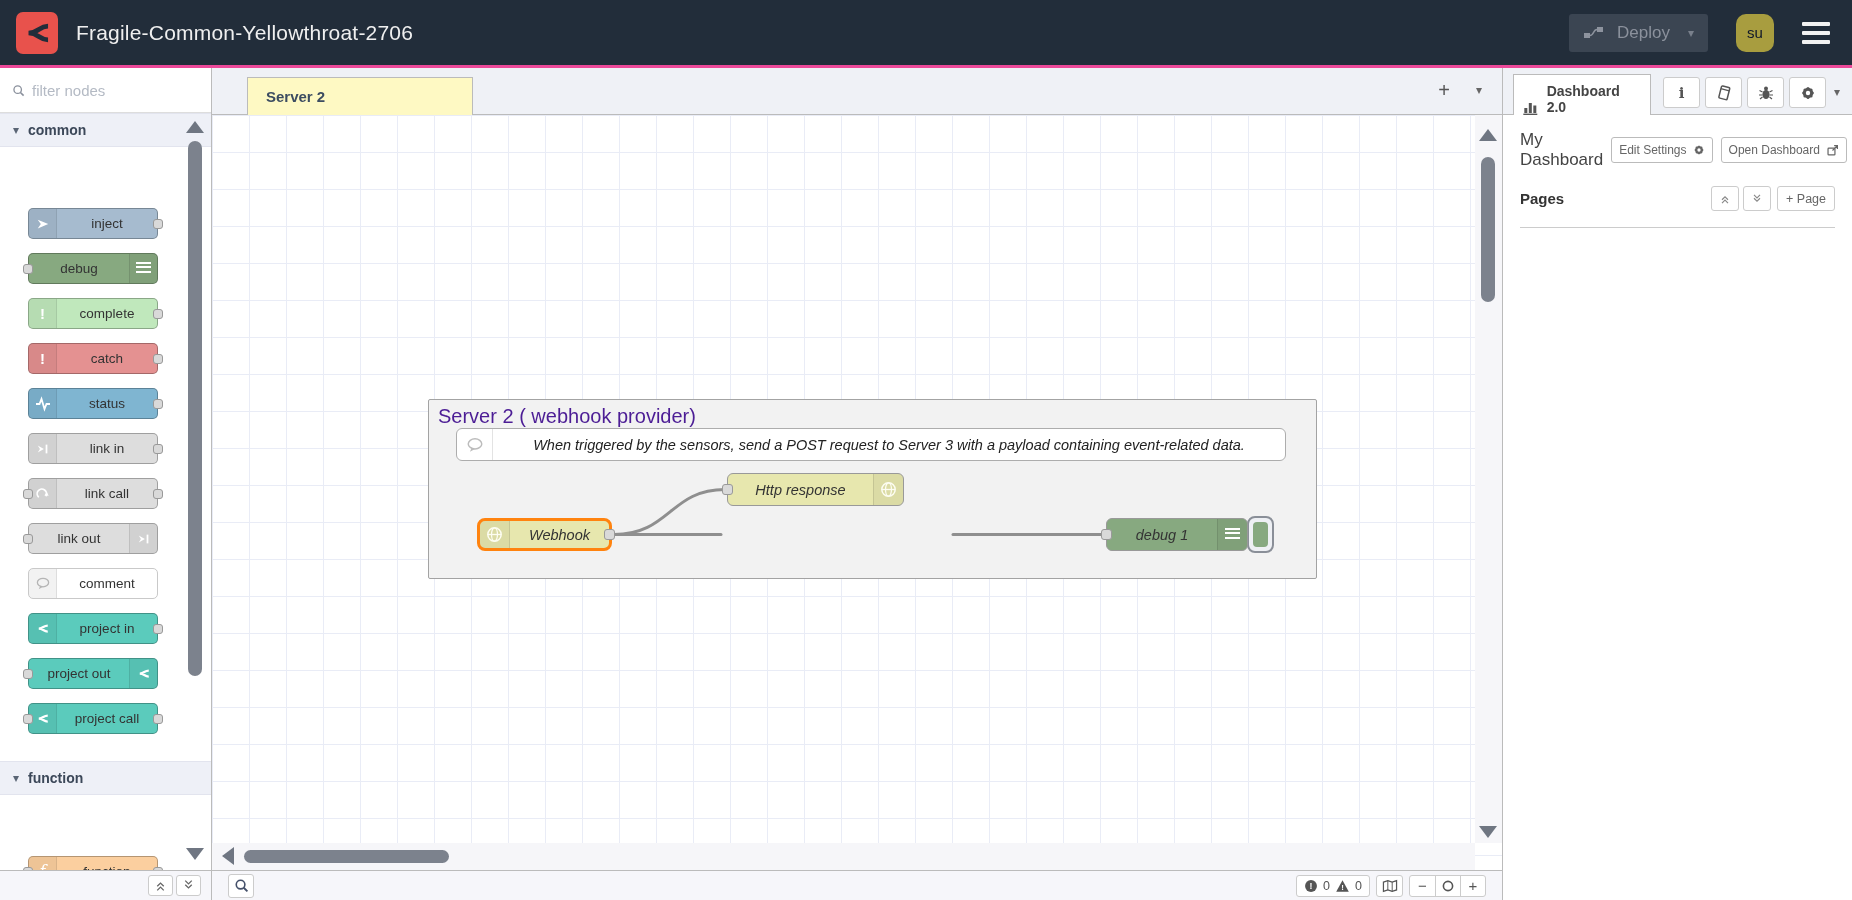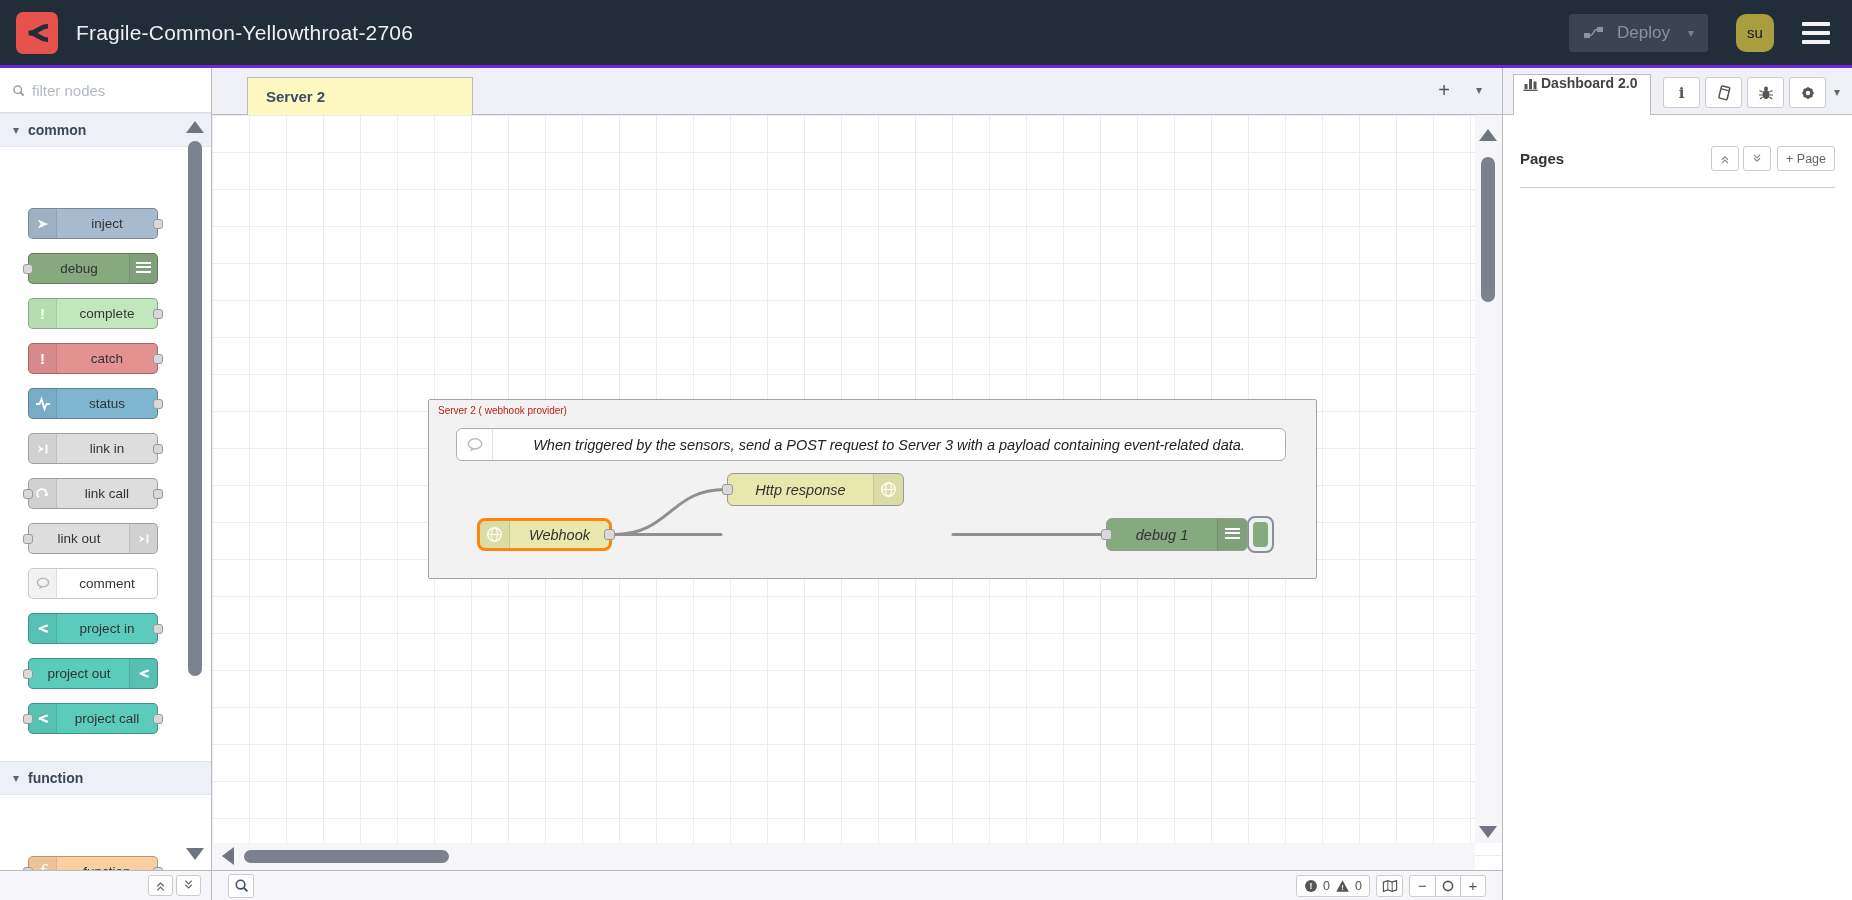"Fragile-Common-Yellowthroat-2706" .header { border-bottom: 3px solid #6d28d9 -> 3px solid #ec4899 }
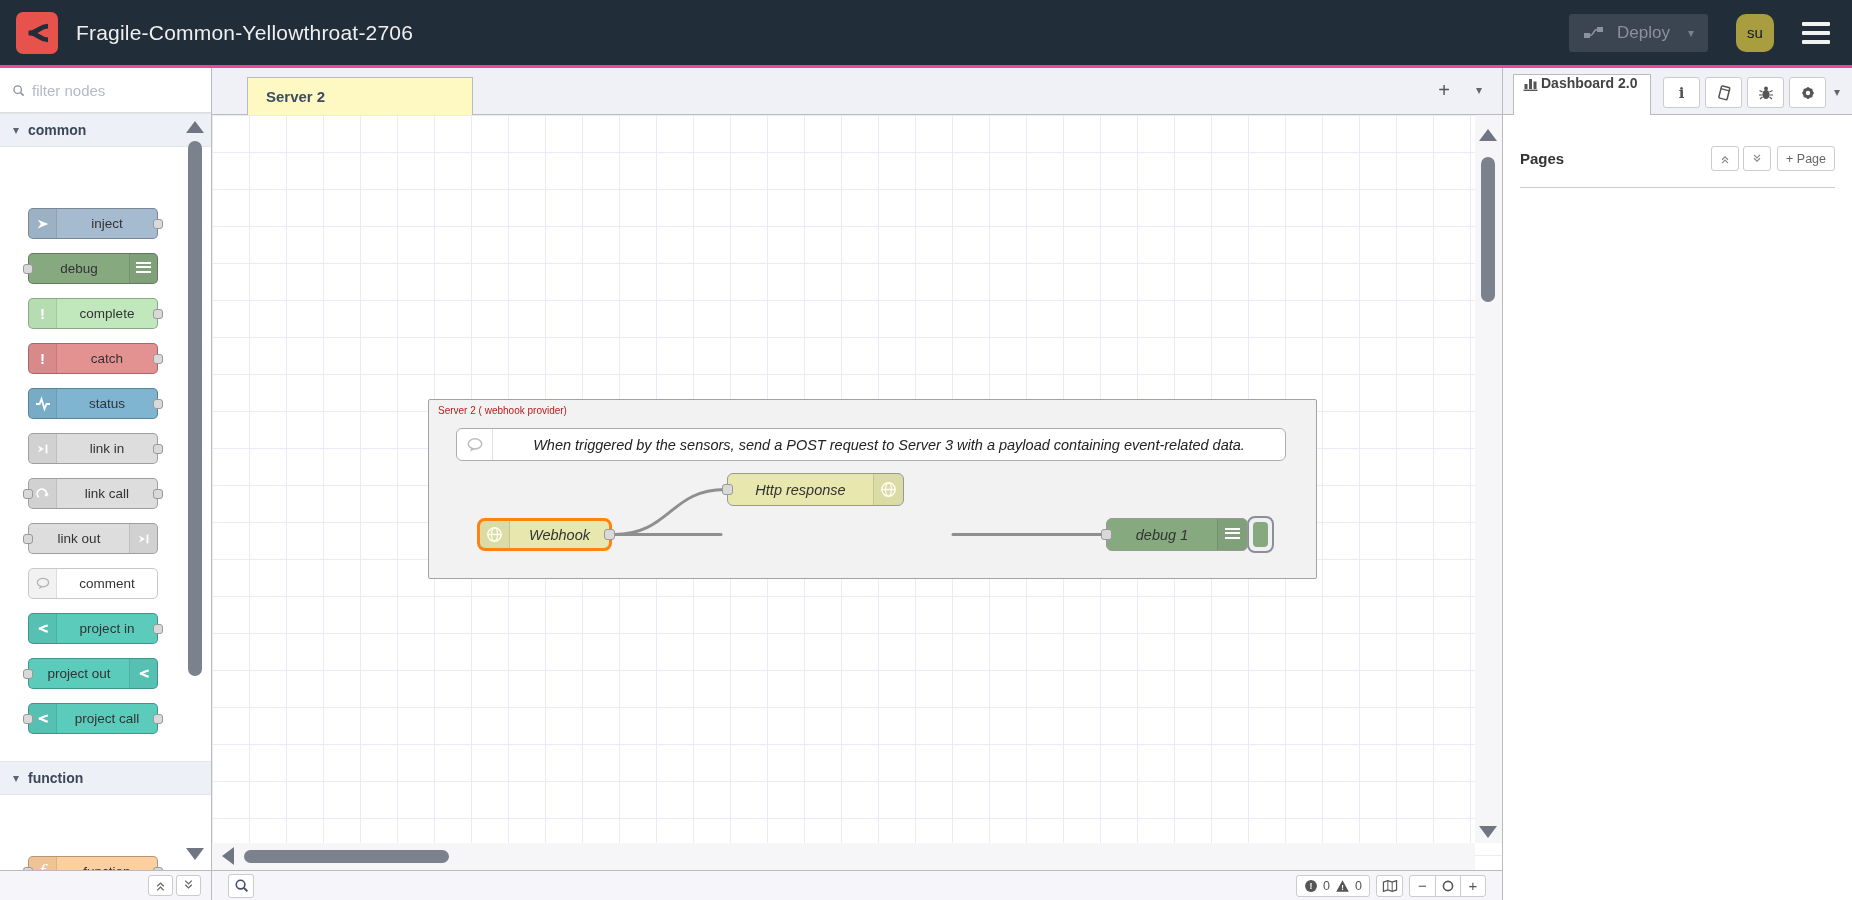"Dashboard 2.0" .dash-tab { align-items: flex-start -> flex-end; gap: 1px -> 7px }
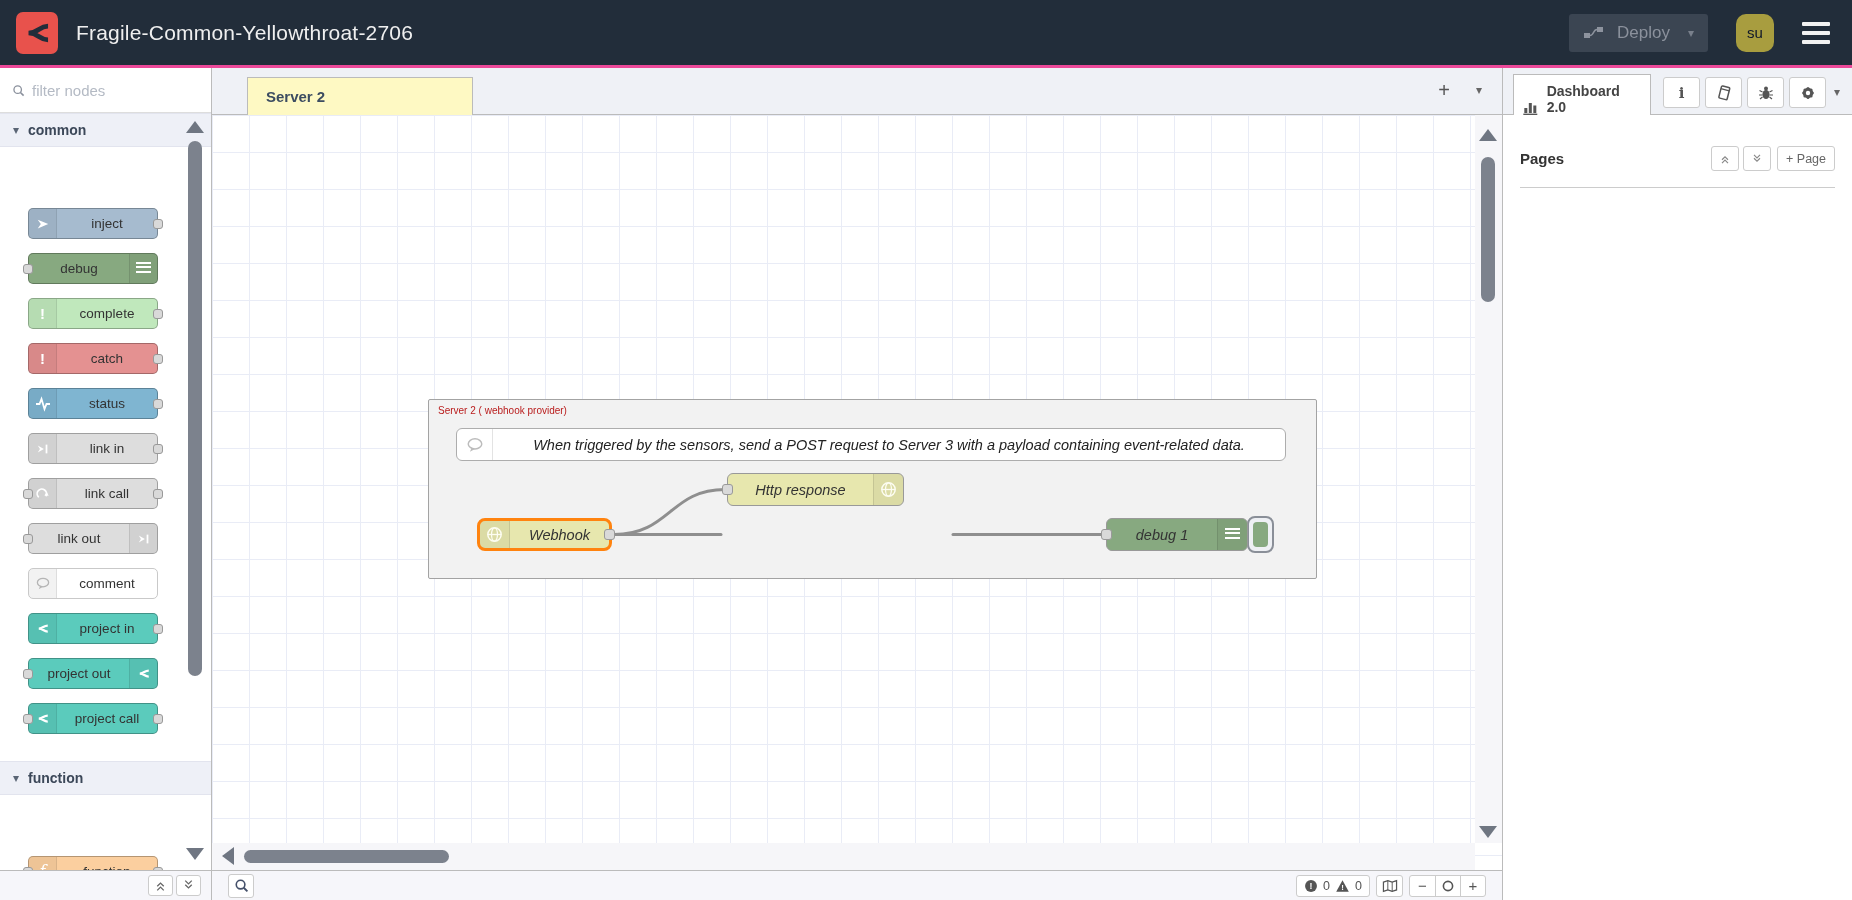"My Dashboard" div.dash-row { html: none -> <div> <span>My Dashboard</span> <span> <span>Edit Settings</span> <svg> <rect></rect> <rect></rect> <circle></circle> </svg> </span> <span> <span>Open Dashboard</span> <svg> <rect></rect> <path></path> </svg> </span> </div> }
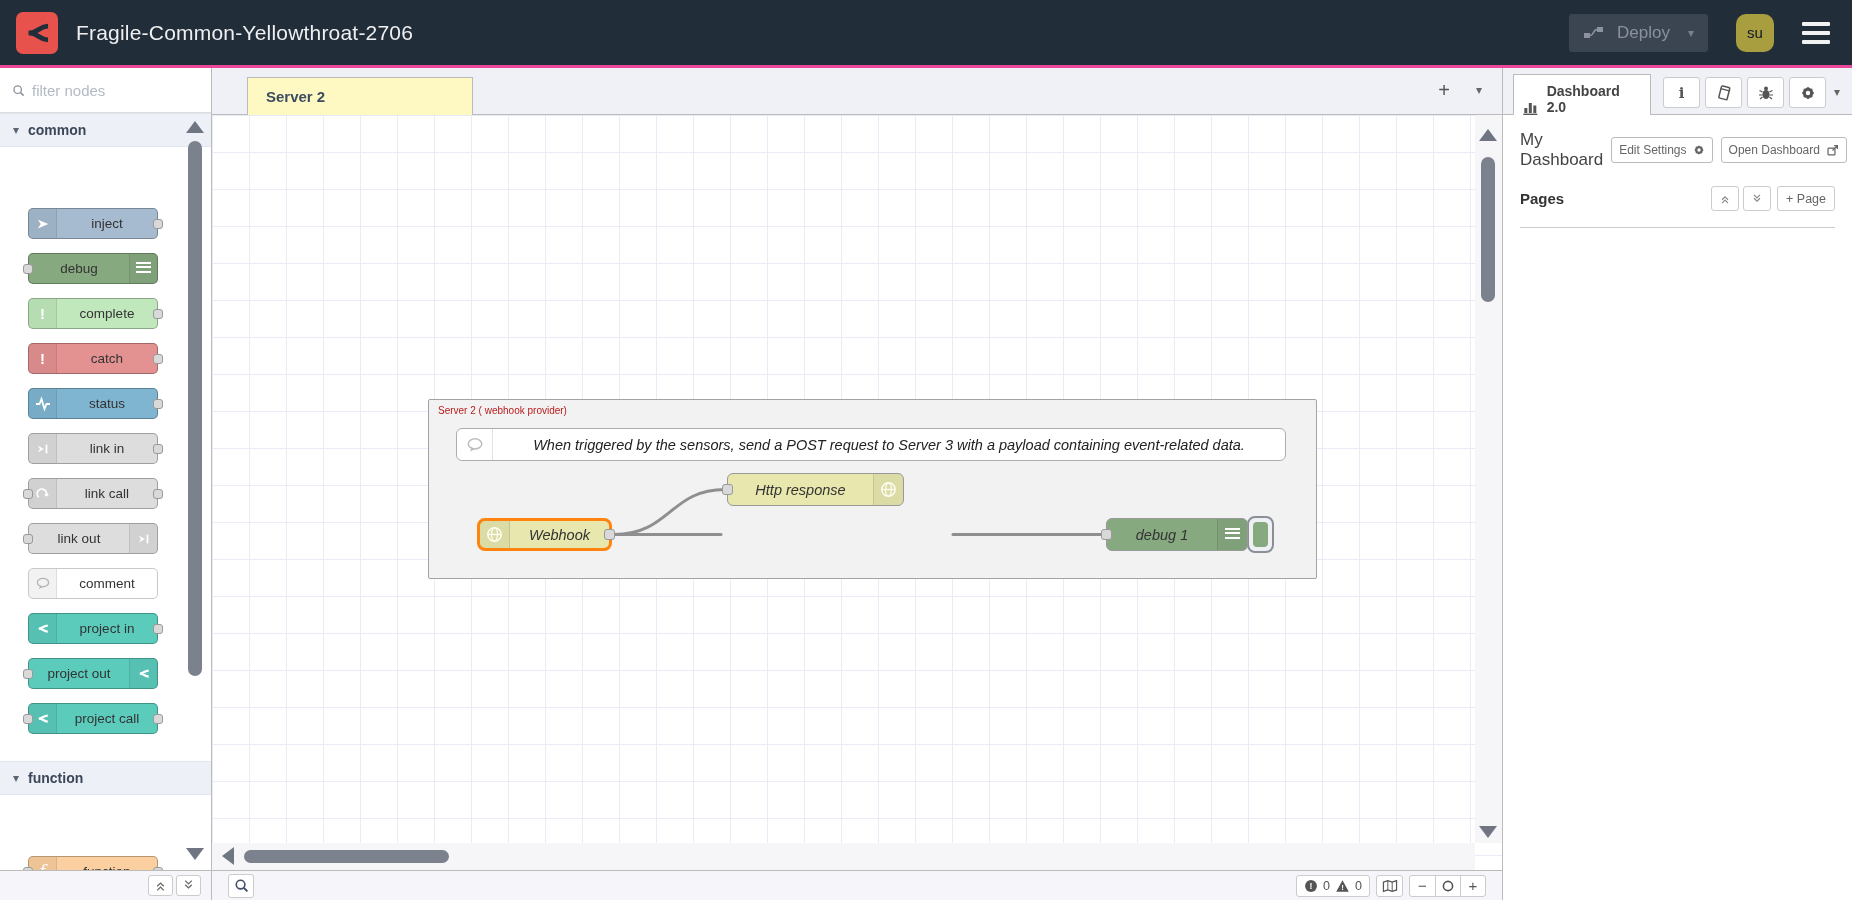"Server 2 ( webhook provider)" .fgroup-label { color: #b91c1c -> #4c1d95; font-size: 10px -> 20px }
